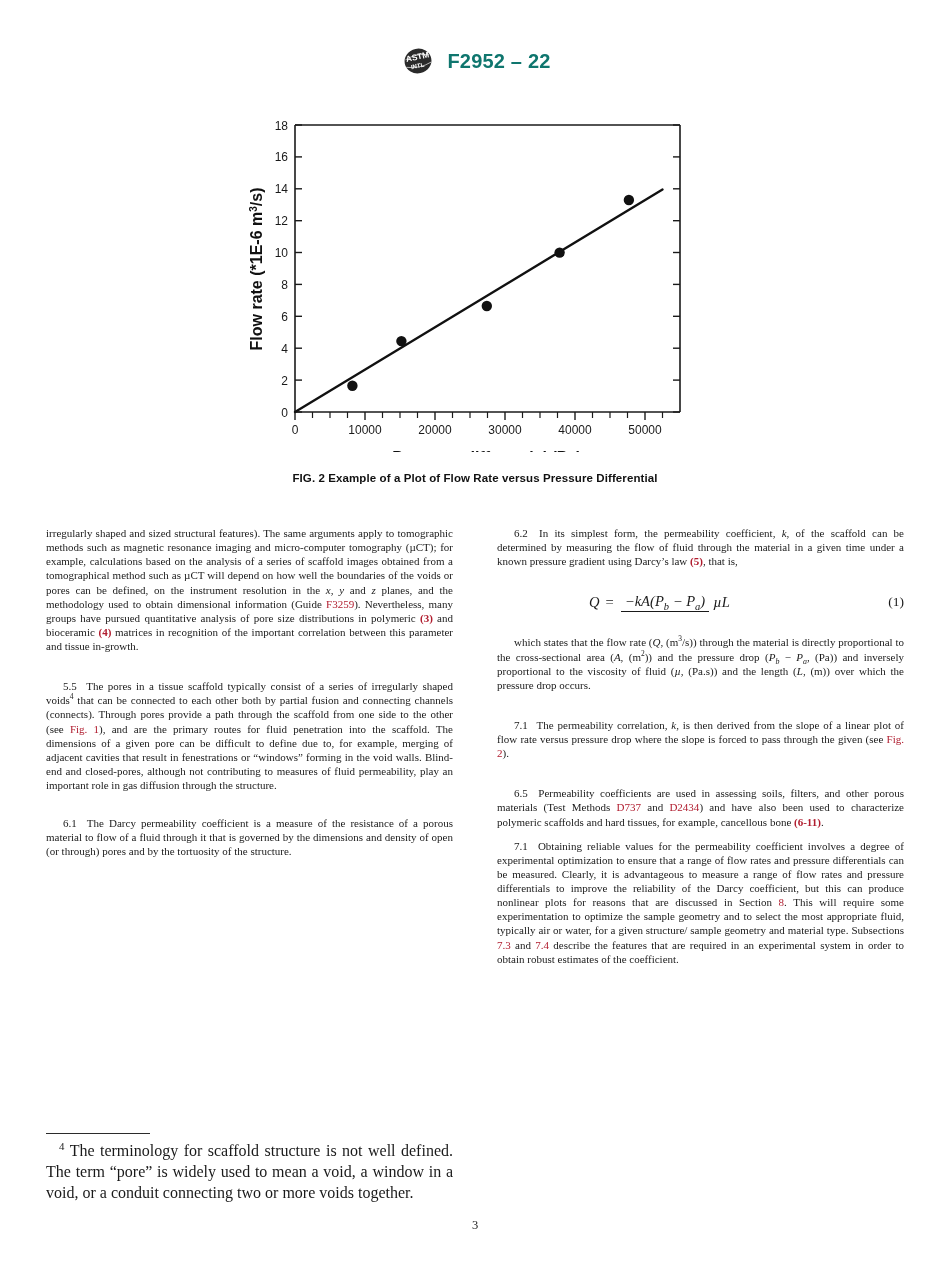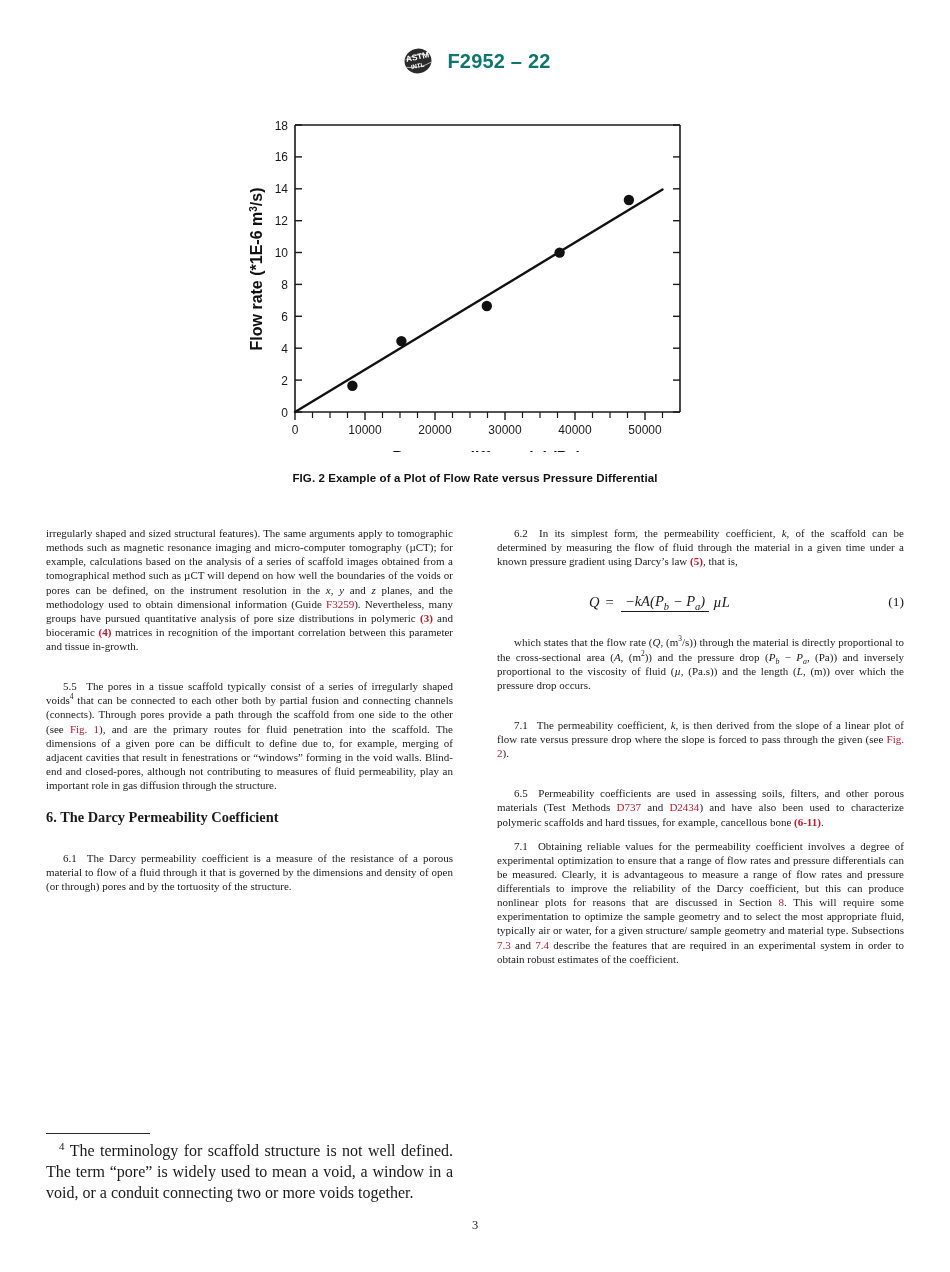"The permeability coefficient," span { text: coefficient -> correlation }
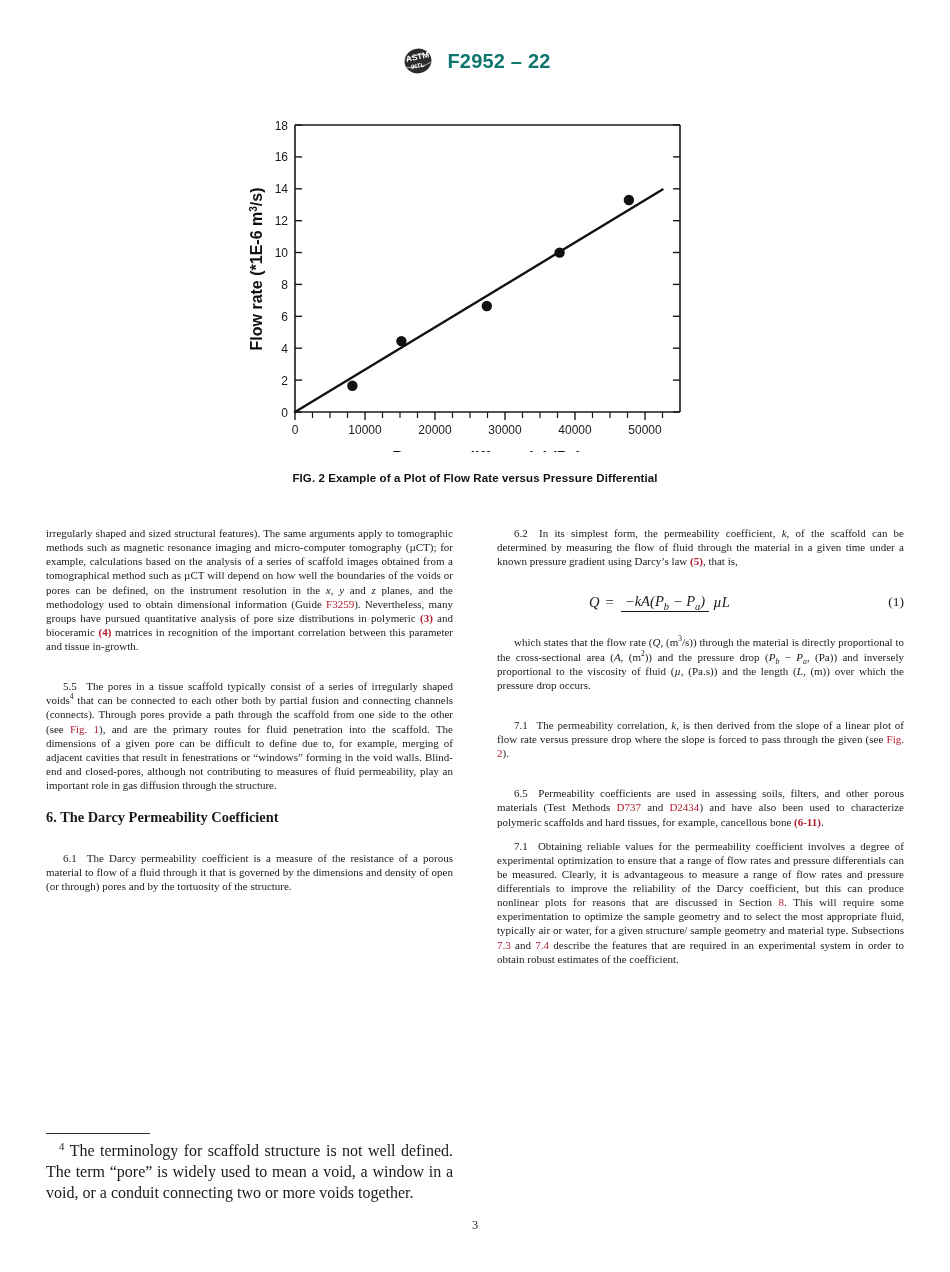"6. The Darcy Permeability Coefficient" h3.section-head { html: <h3>6. The Darcy Permeability Coefficient</h3> -> none }
